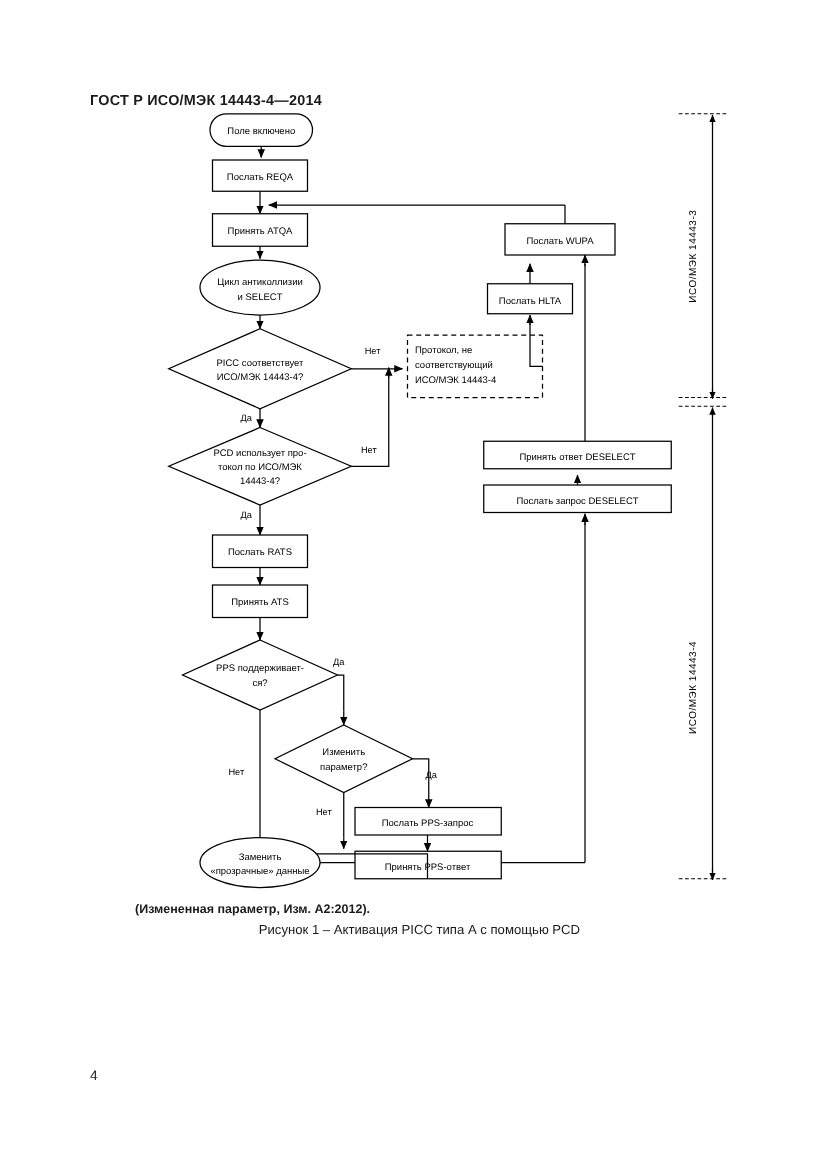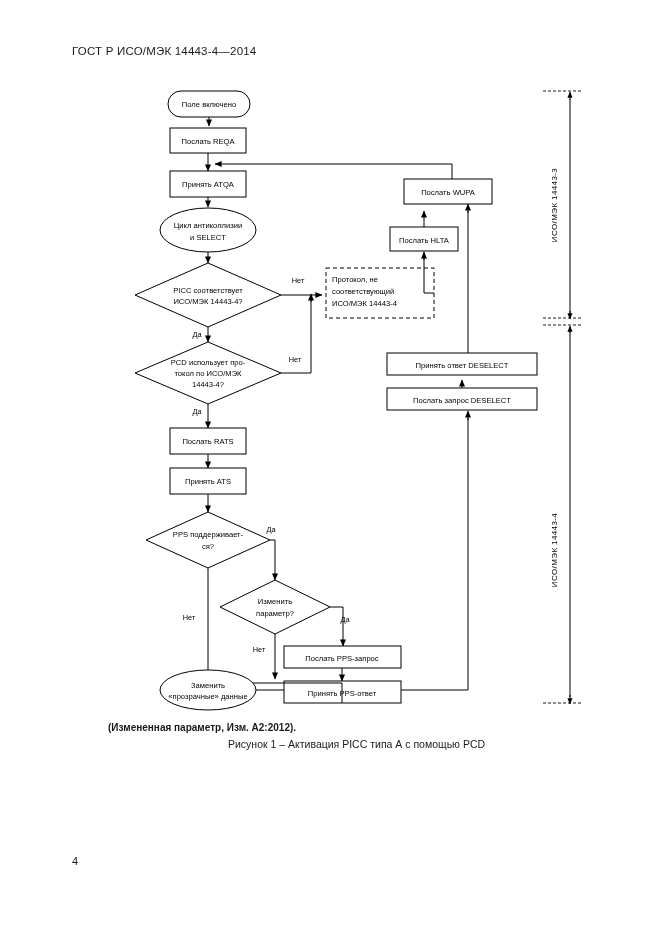"ГОСТ Р ИСО/МЭК 14443-4—2014" .hdr { font-weight: normal -> bold; top: 45px -> 75px }
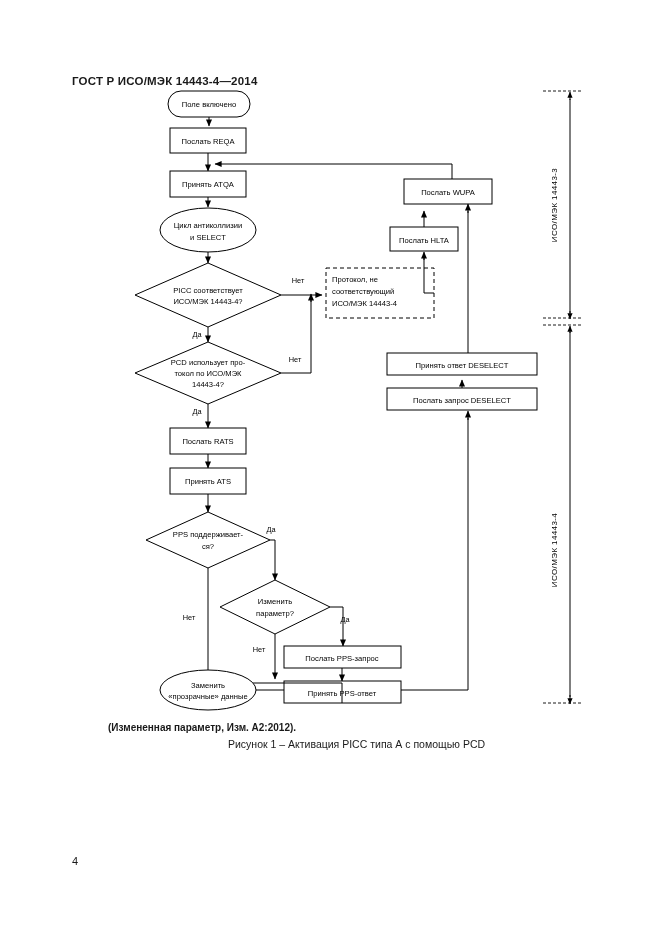"Рисунок 1 – Активация PICC" .caption-fig { left: 228px -> 207px }
